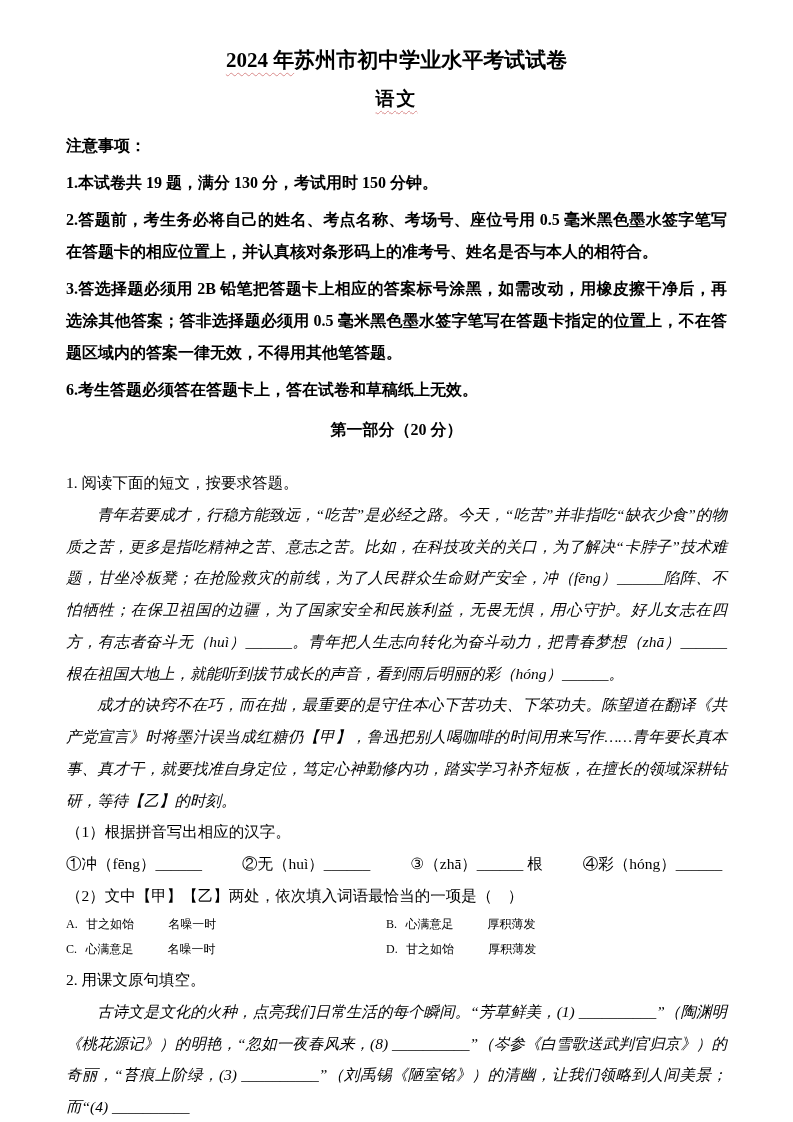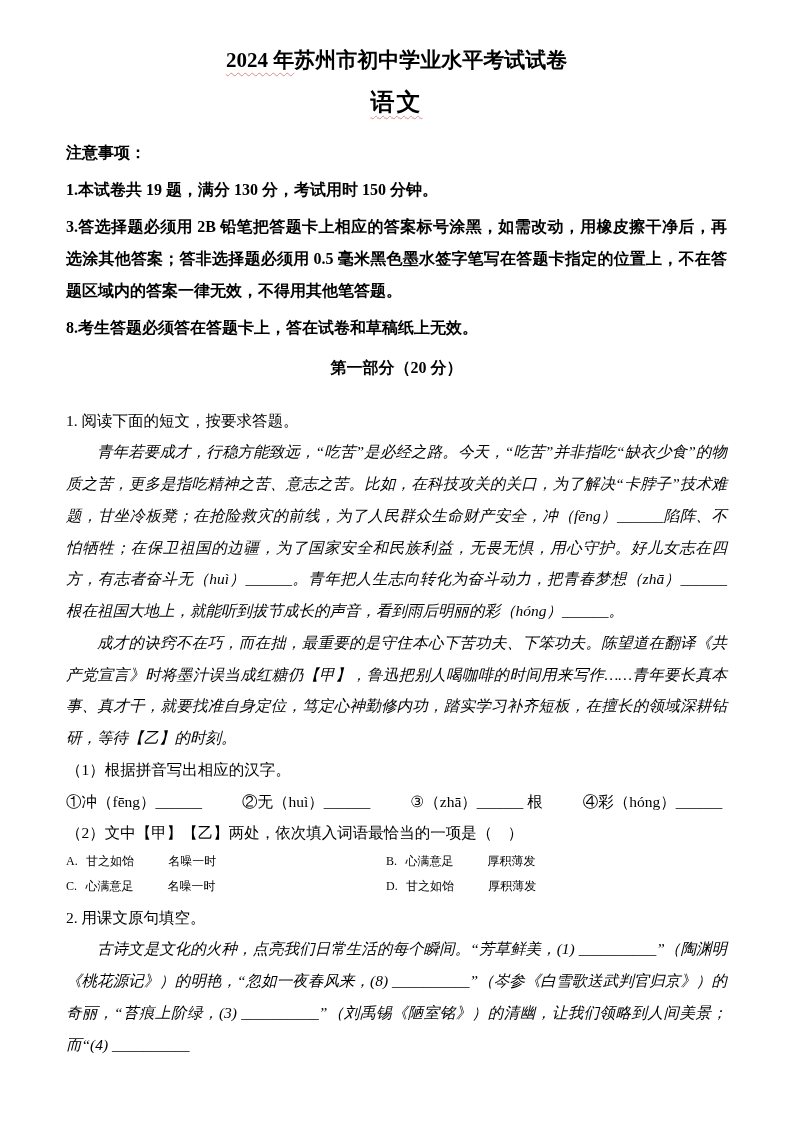"语文" .subject-title { font-size: 24px -> 19px }
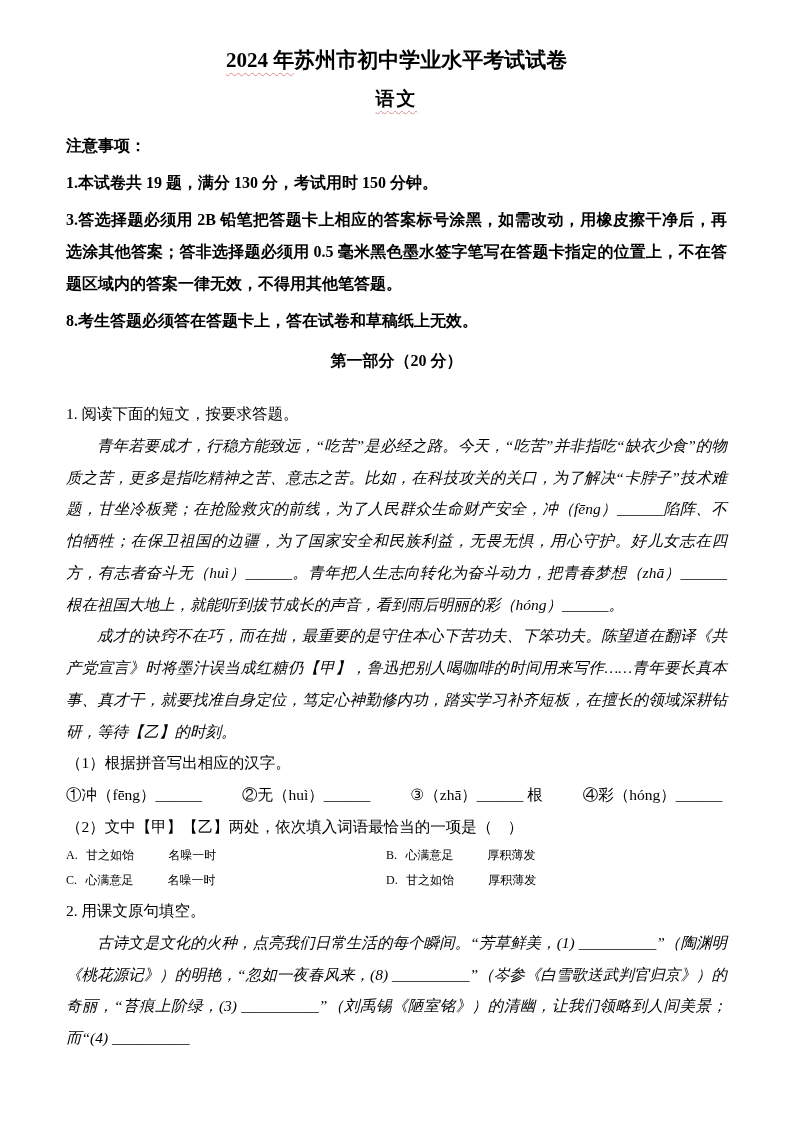"2.答题前，考生务必将自己的姓名、考点名称、考场号、座位号用 0.5" p.notice-item { html: none -> <p>2.答题前，考生务必将自己的姓名、考点名称、考场号、座位号用 0.5 毫米黑色墨水签字笔写在答题卡的相应位置上，并认真核对条形码上的准考号、姓名是否与本人的相符合。</p> }
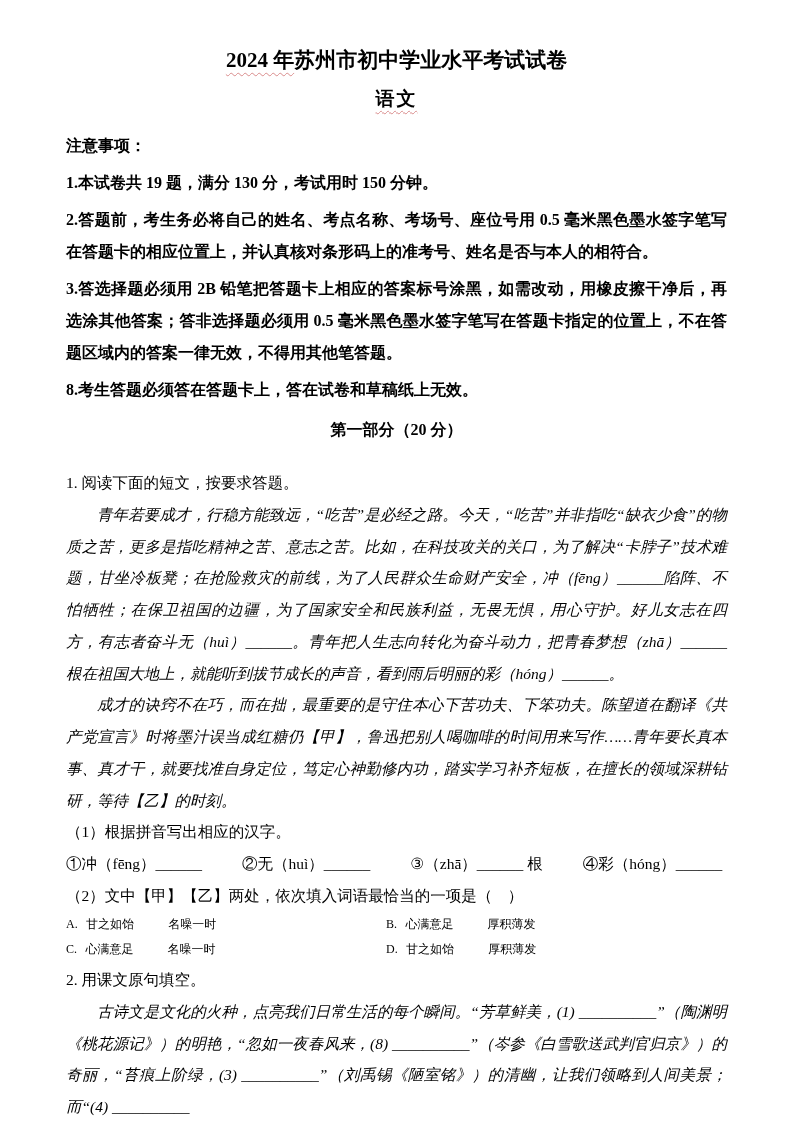"8.考生答题必须答在答题卡上，答在试卷和草稿纸上无效。" p.notice-item { text: 8 -> 6 }
